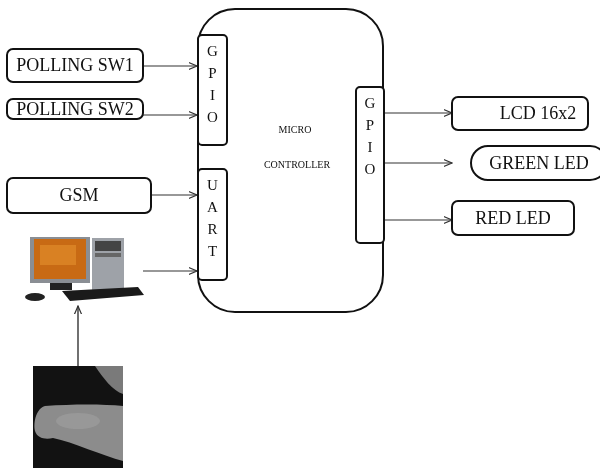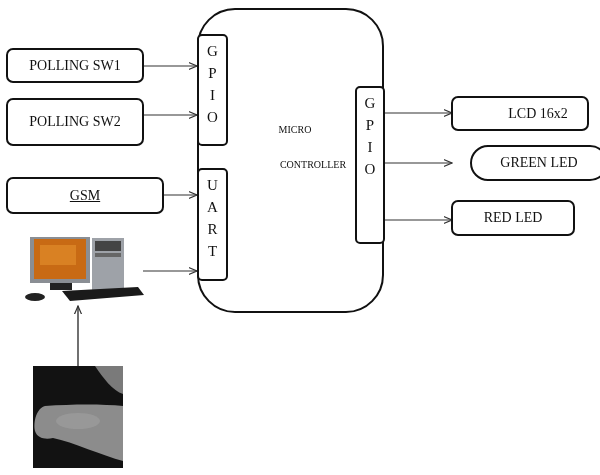"POLLING SW1" .box { font-size: 14px -> 18px }
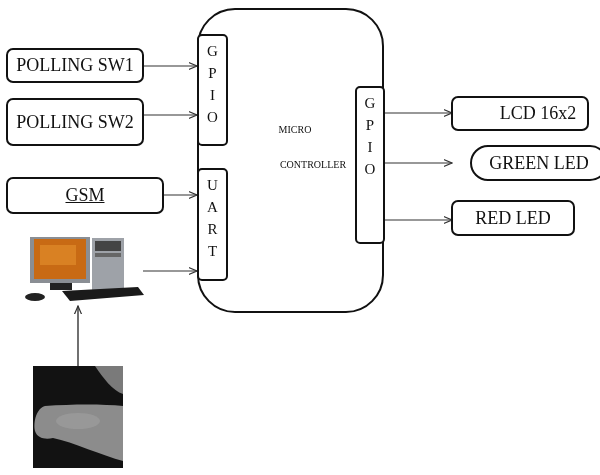"POLLING SW2" div.box { height: 48px -> 22px }
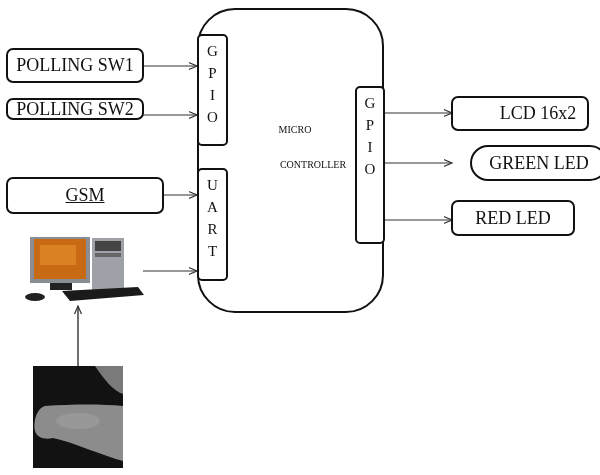"CONTROLLER" div.mcu-label { left: 248px -> 232px }
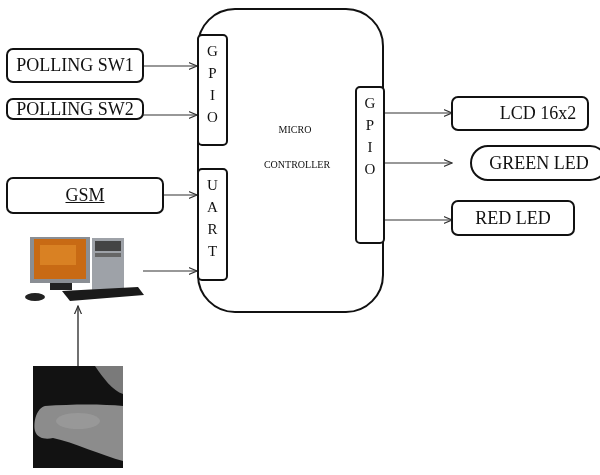"GSM" div.box { text-decoration: underline -> none; width: 158px -> 146px }
